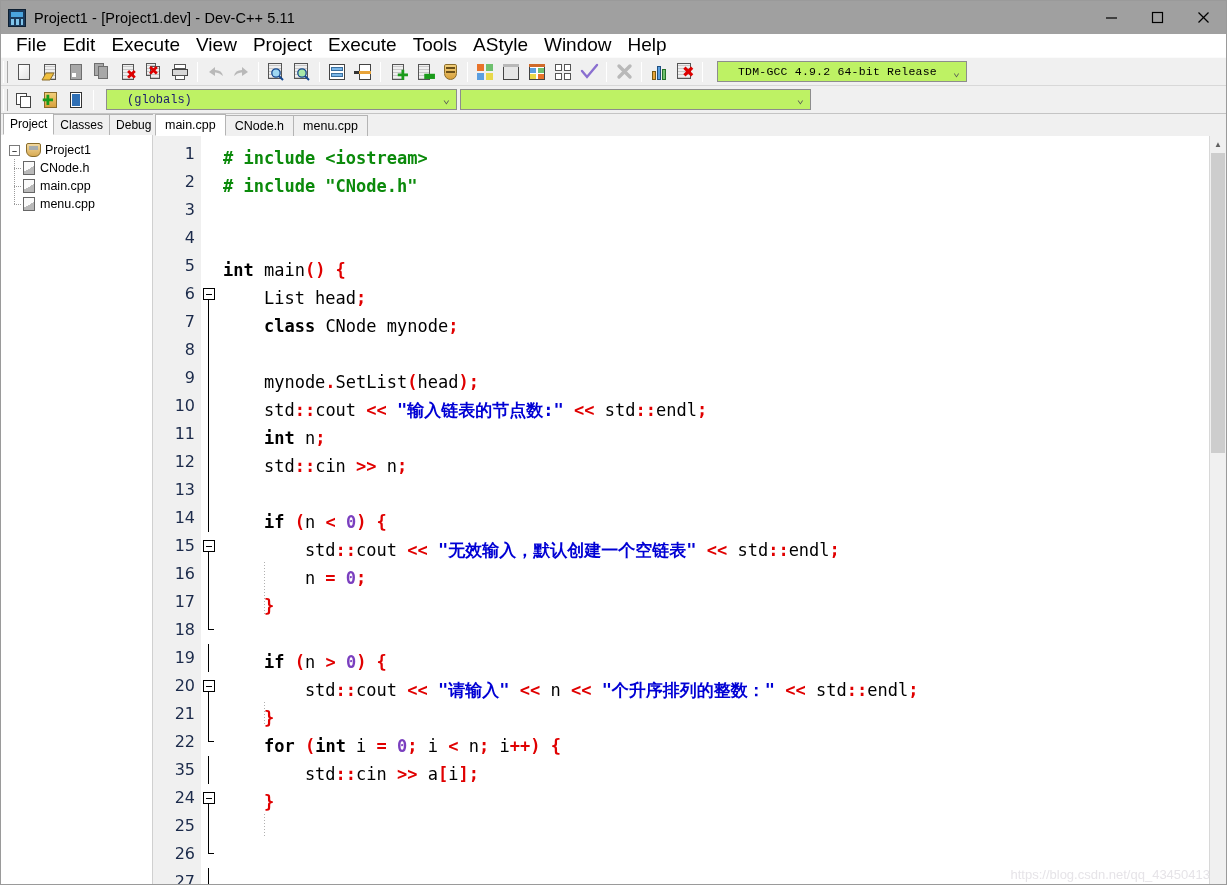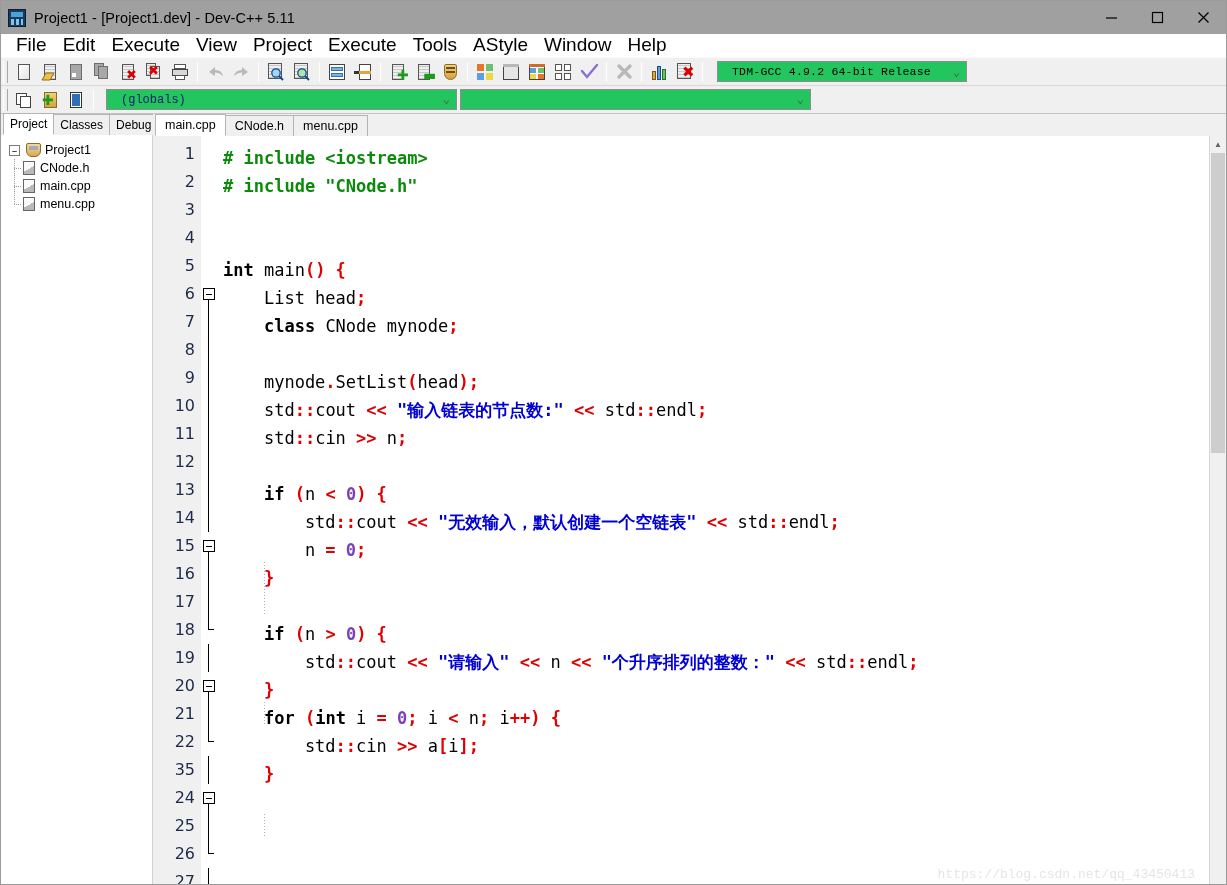"TDM-GCC 4.9.2 64-bit Release" .combo { background: #22c55e -> #bef264; padding-left: 14px -> 20px }
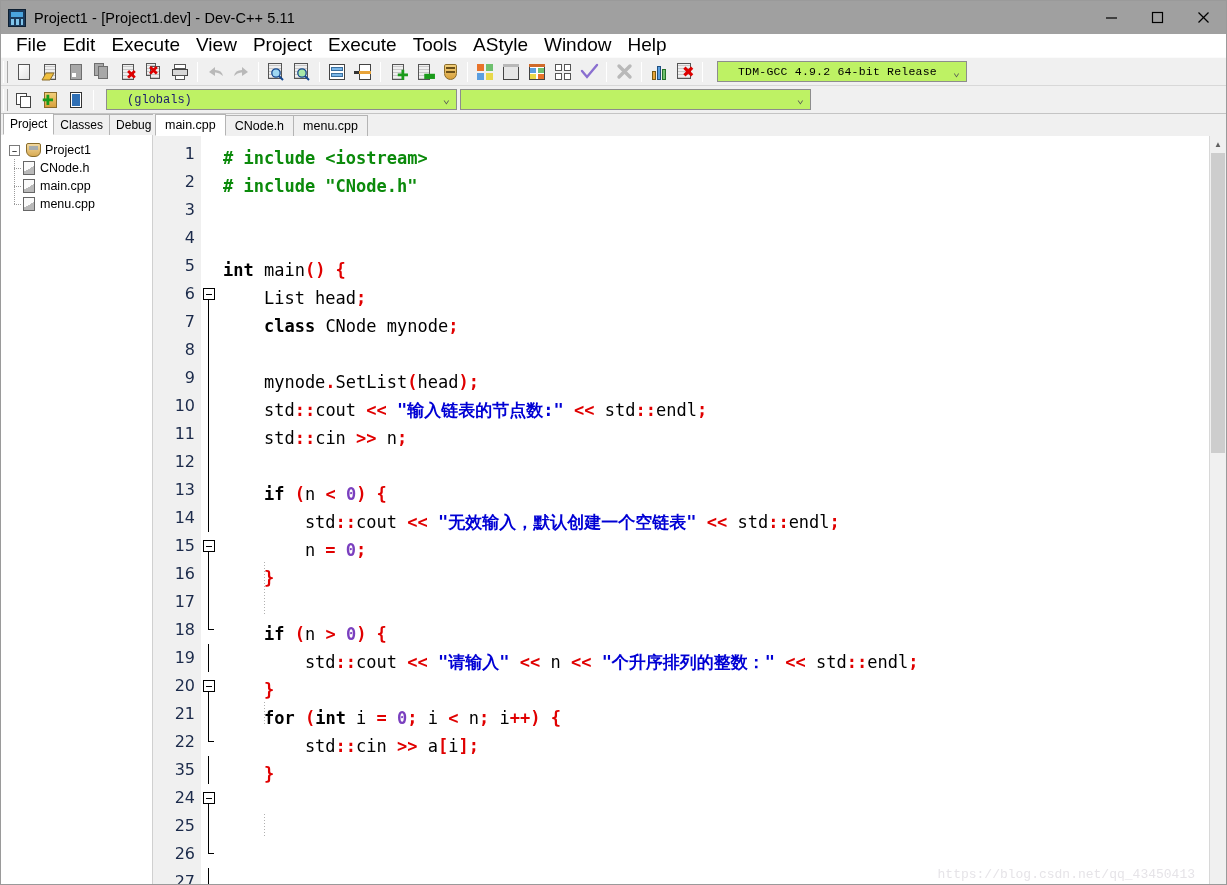"int n;" div.cline { html: none -> <div><span> </span><span>int</span><span> n</span><span>;</span></div> }
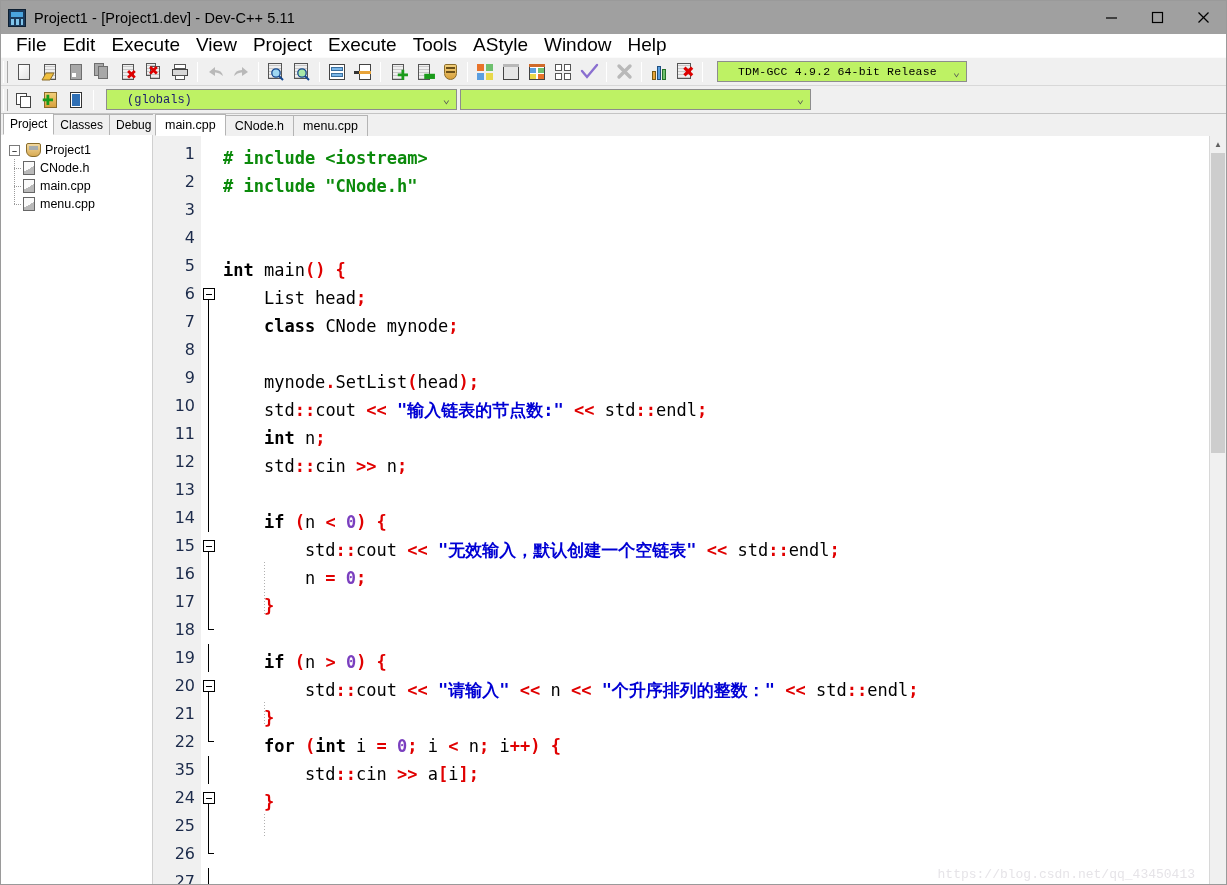"https://blog.csdn.net/qq_43450413" .watermark { font-family: Liberation Mono, monospace -> Liberation Sans, sans-serif; right: 31px -> 16px }
